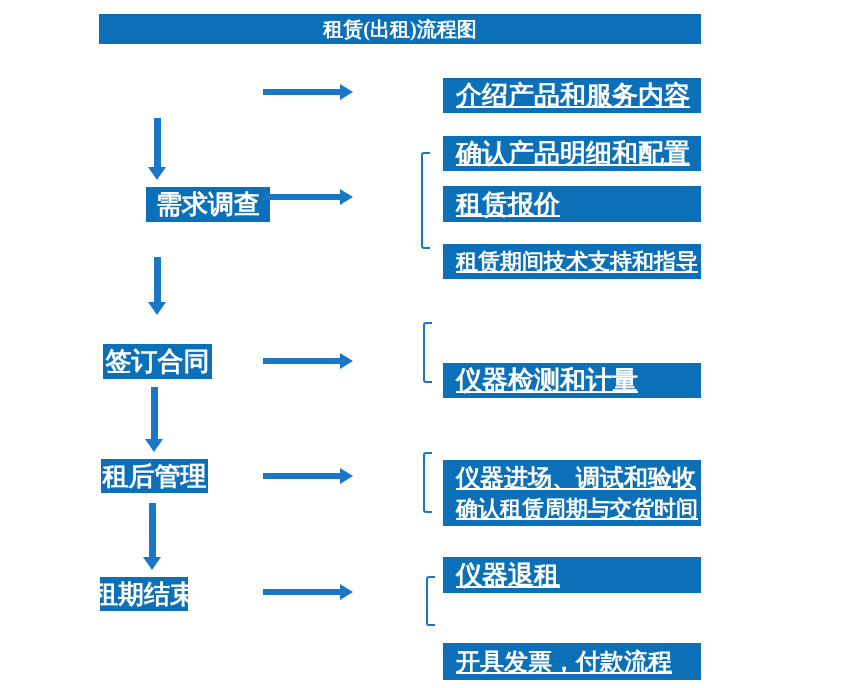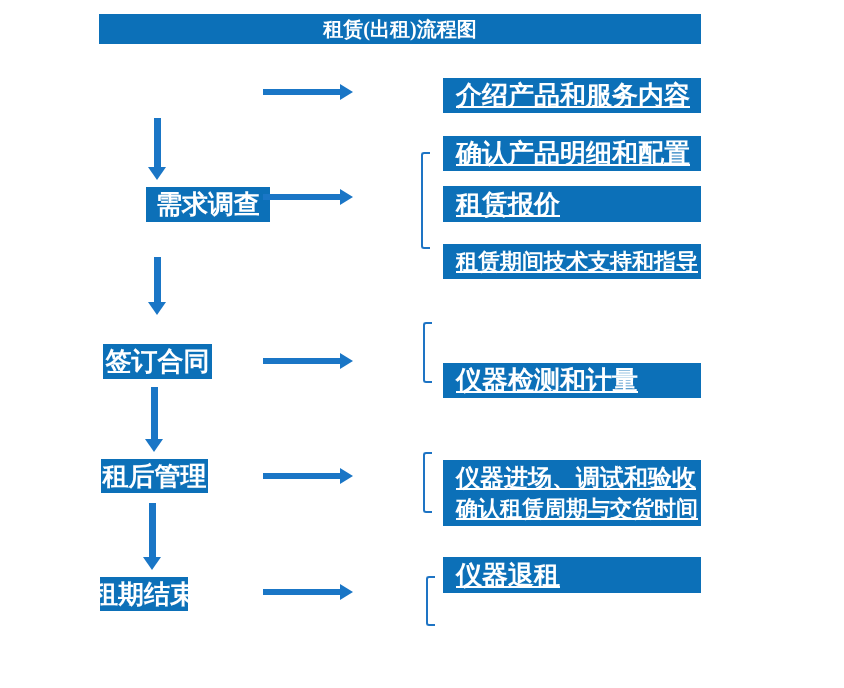"开具发票，付款流程" div.box { html: none -> <div>开具发票，付款流程</div> }
